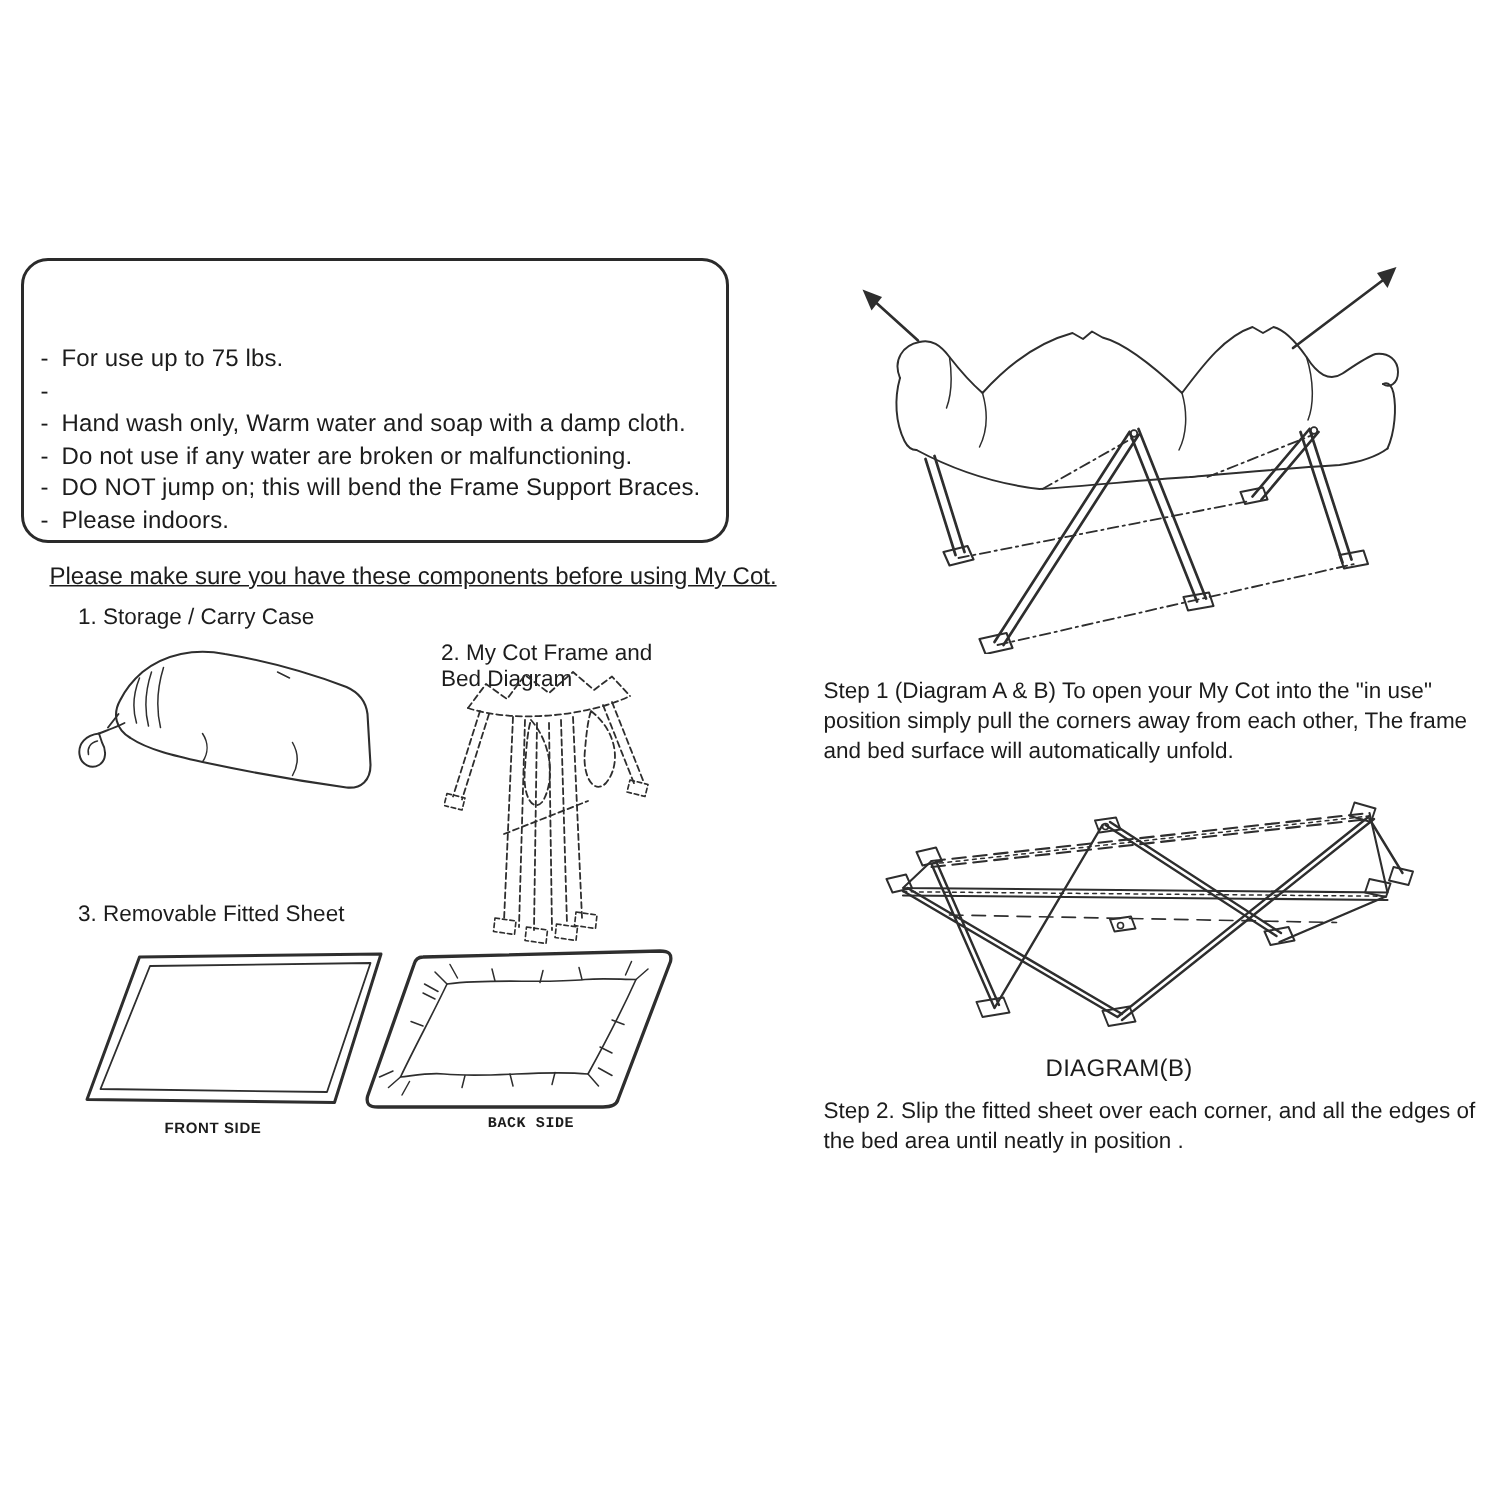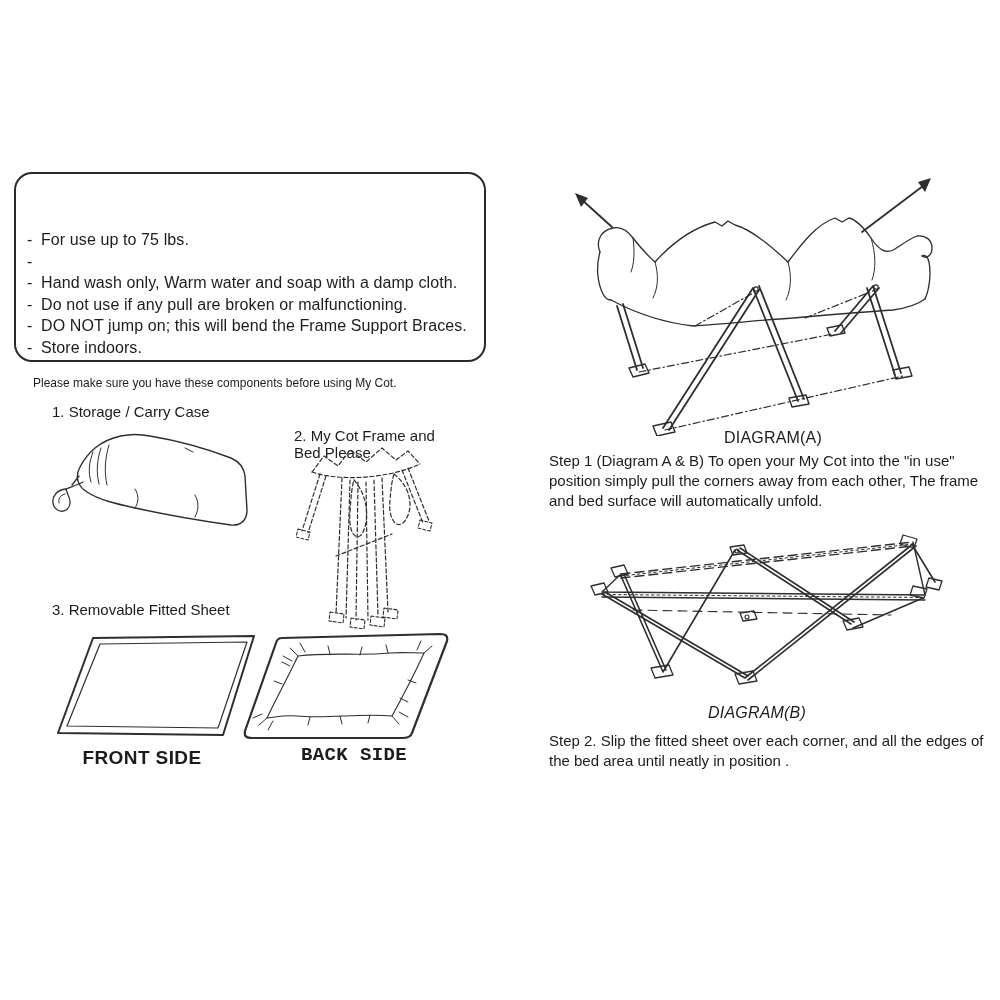"Do not use if any" span { text: pull -> water }
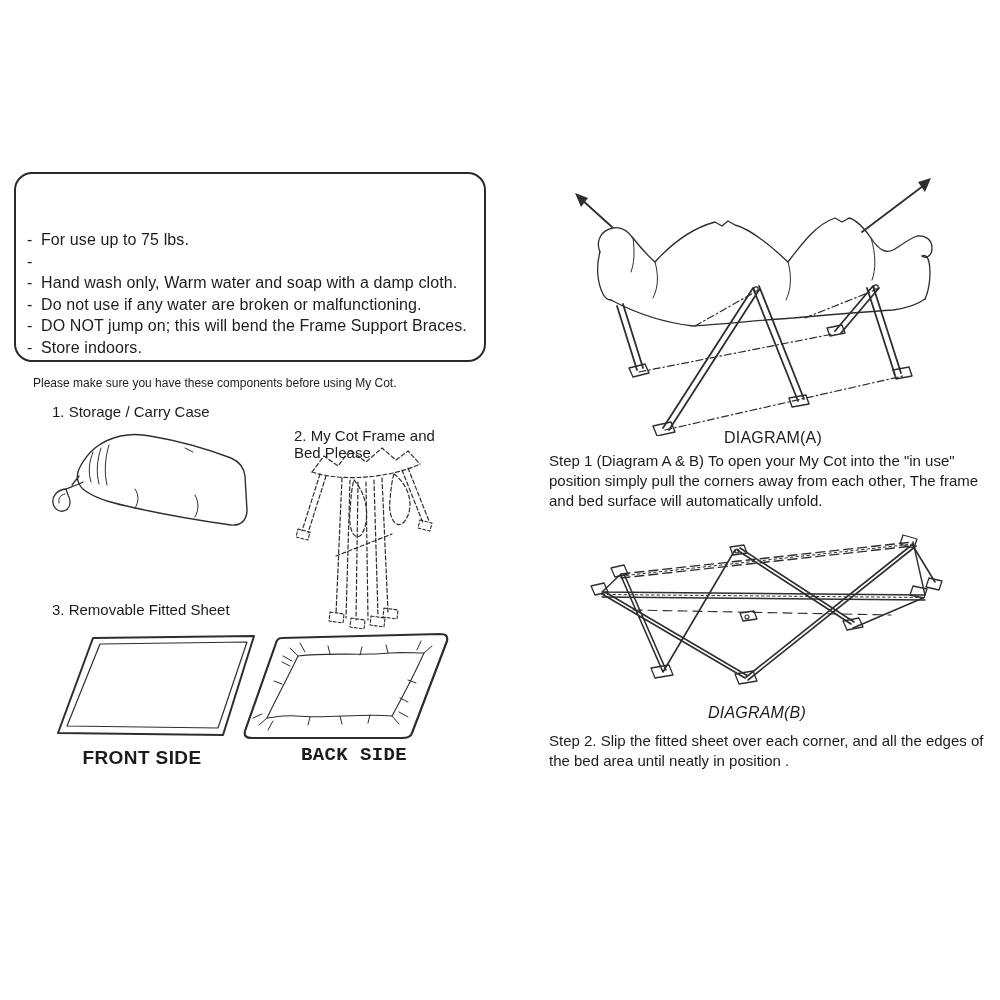"Store indoors." span { text: Store -> Please }
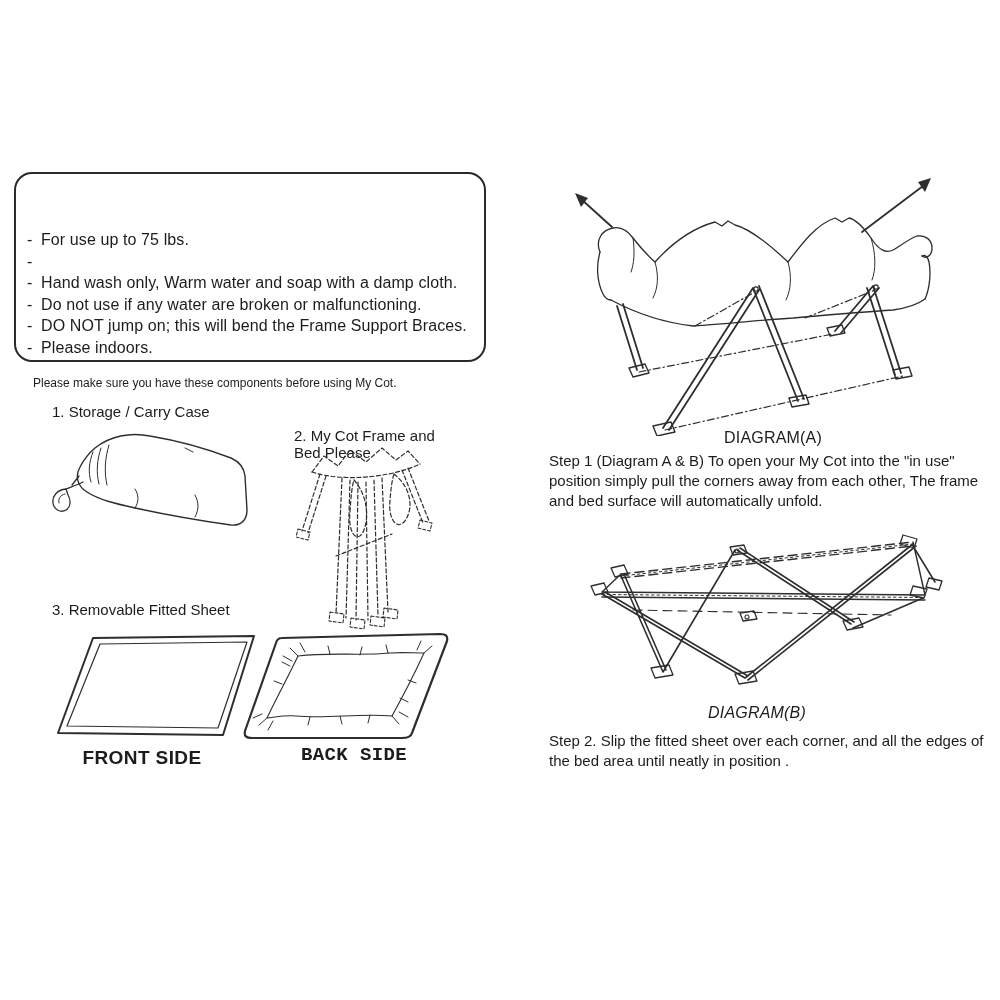"Please make sure you have" .intro-line { font-size: 12px -> 16px; text-decoration: none -> underline }
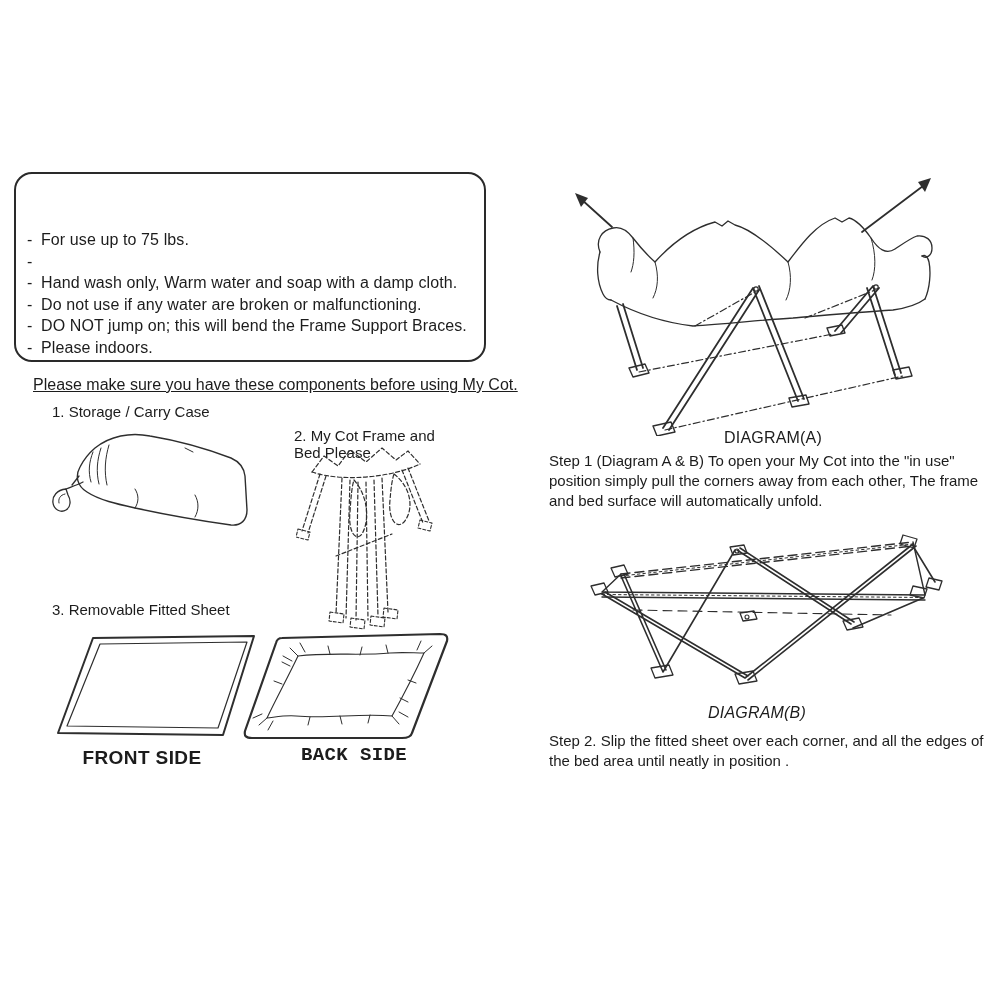"DIAGRAM(A)" div.abs { html: <div>DIAGRAM(A)</div> -> none }
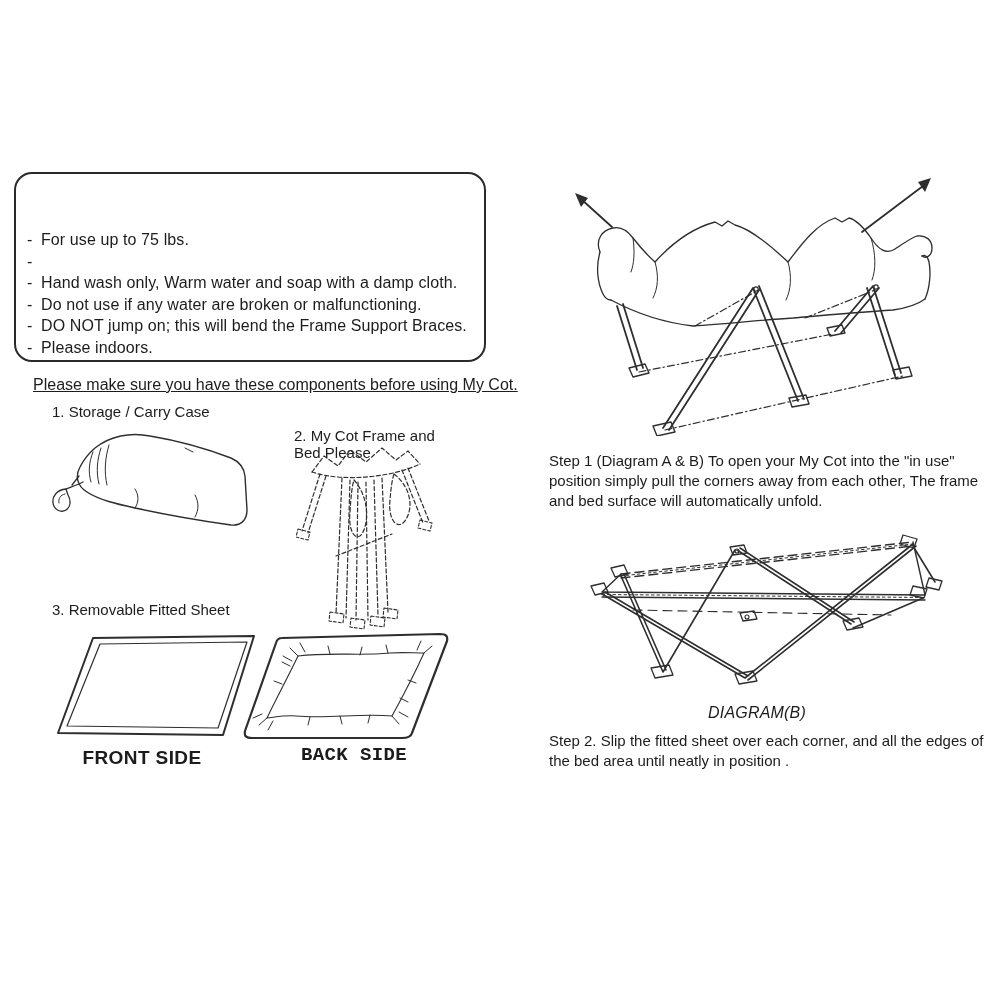"Bed Please" div { text: Please -> Diagram }
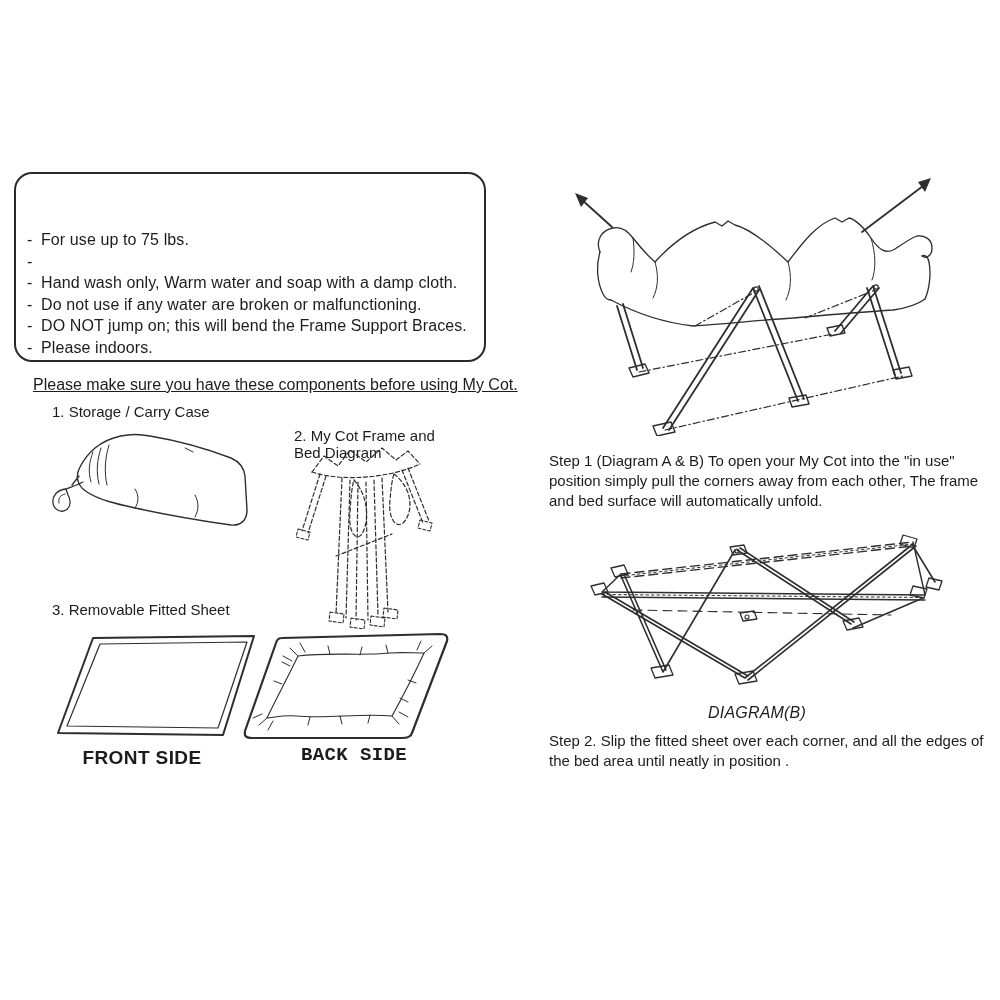"DIAGRAM(B)" .diagram-b-caption { font-style: italic -> none; left: 537px -> 526px }
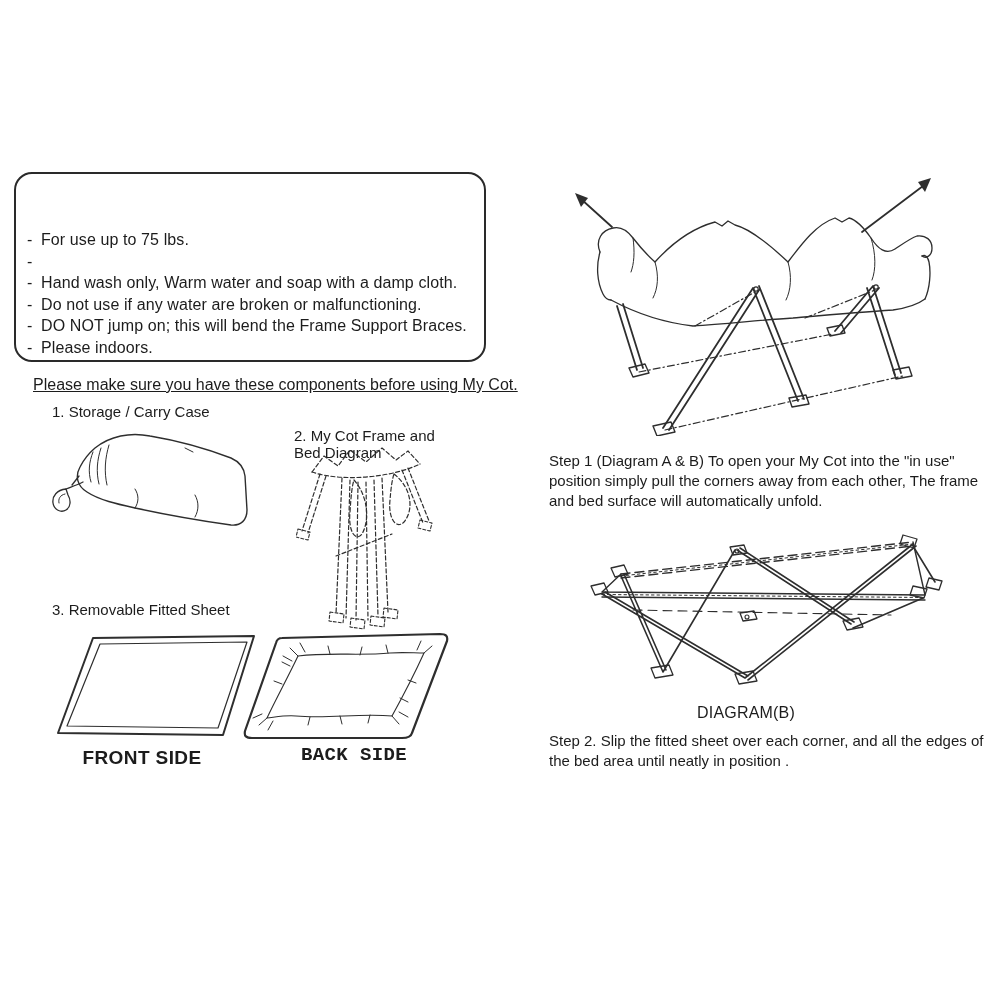"FRONT SIDE" .side-caption { font-size: 19px -> 10px }
